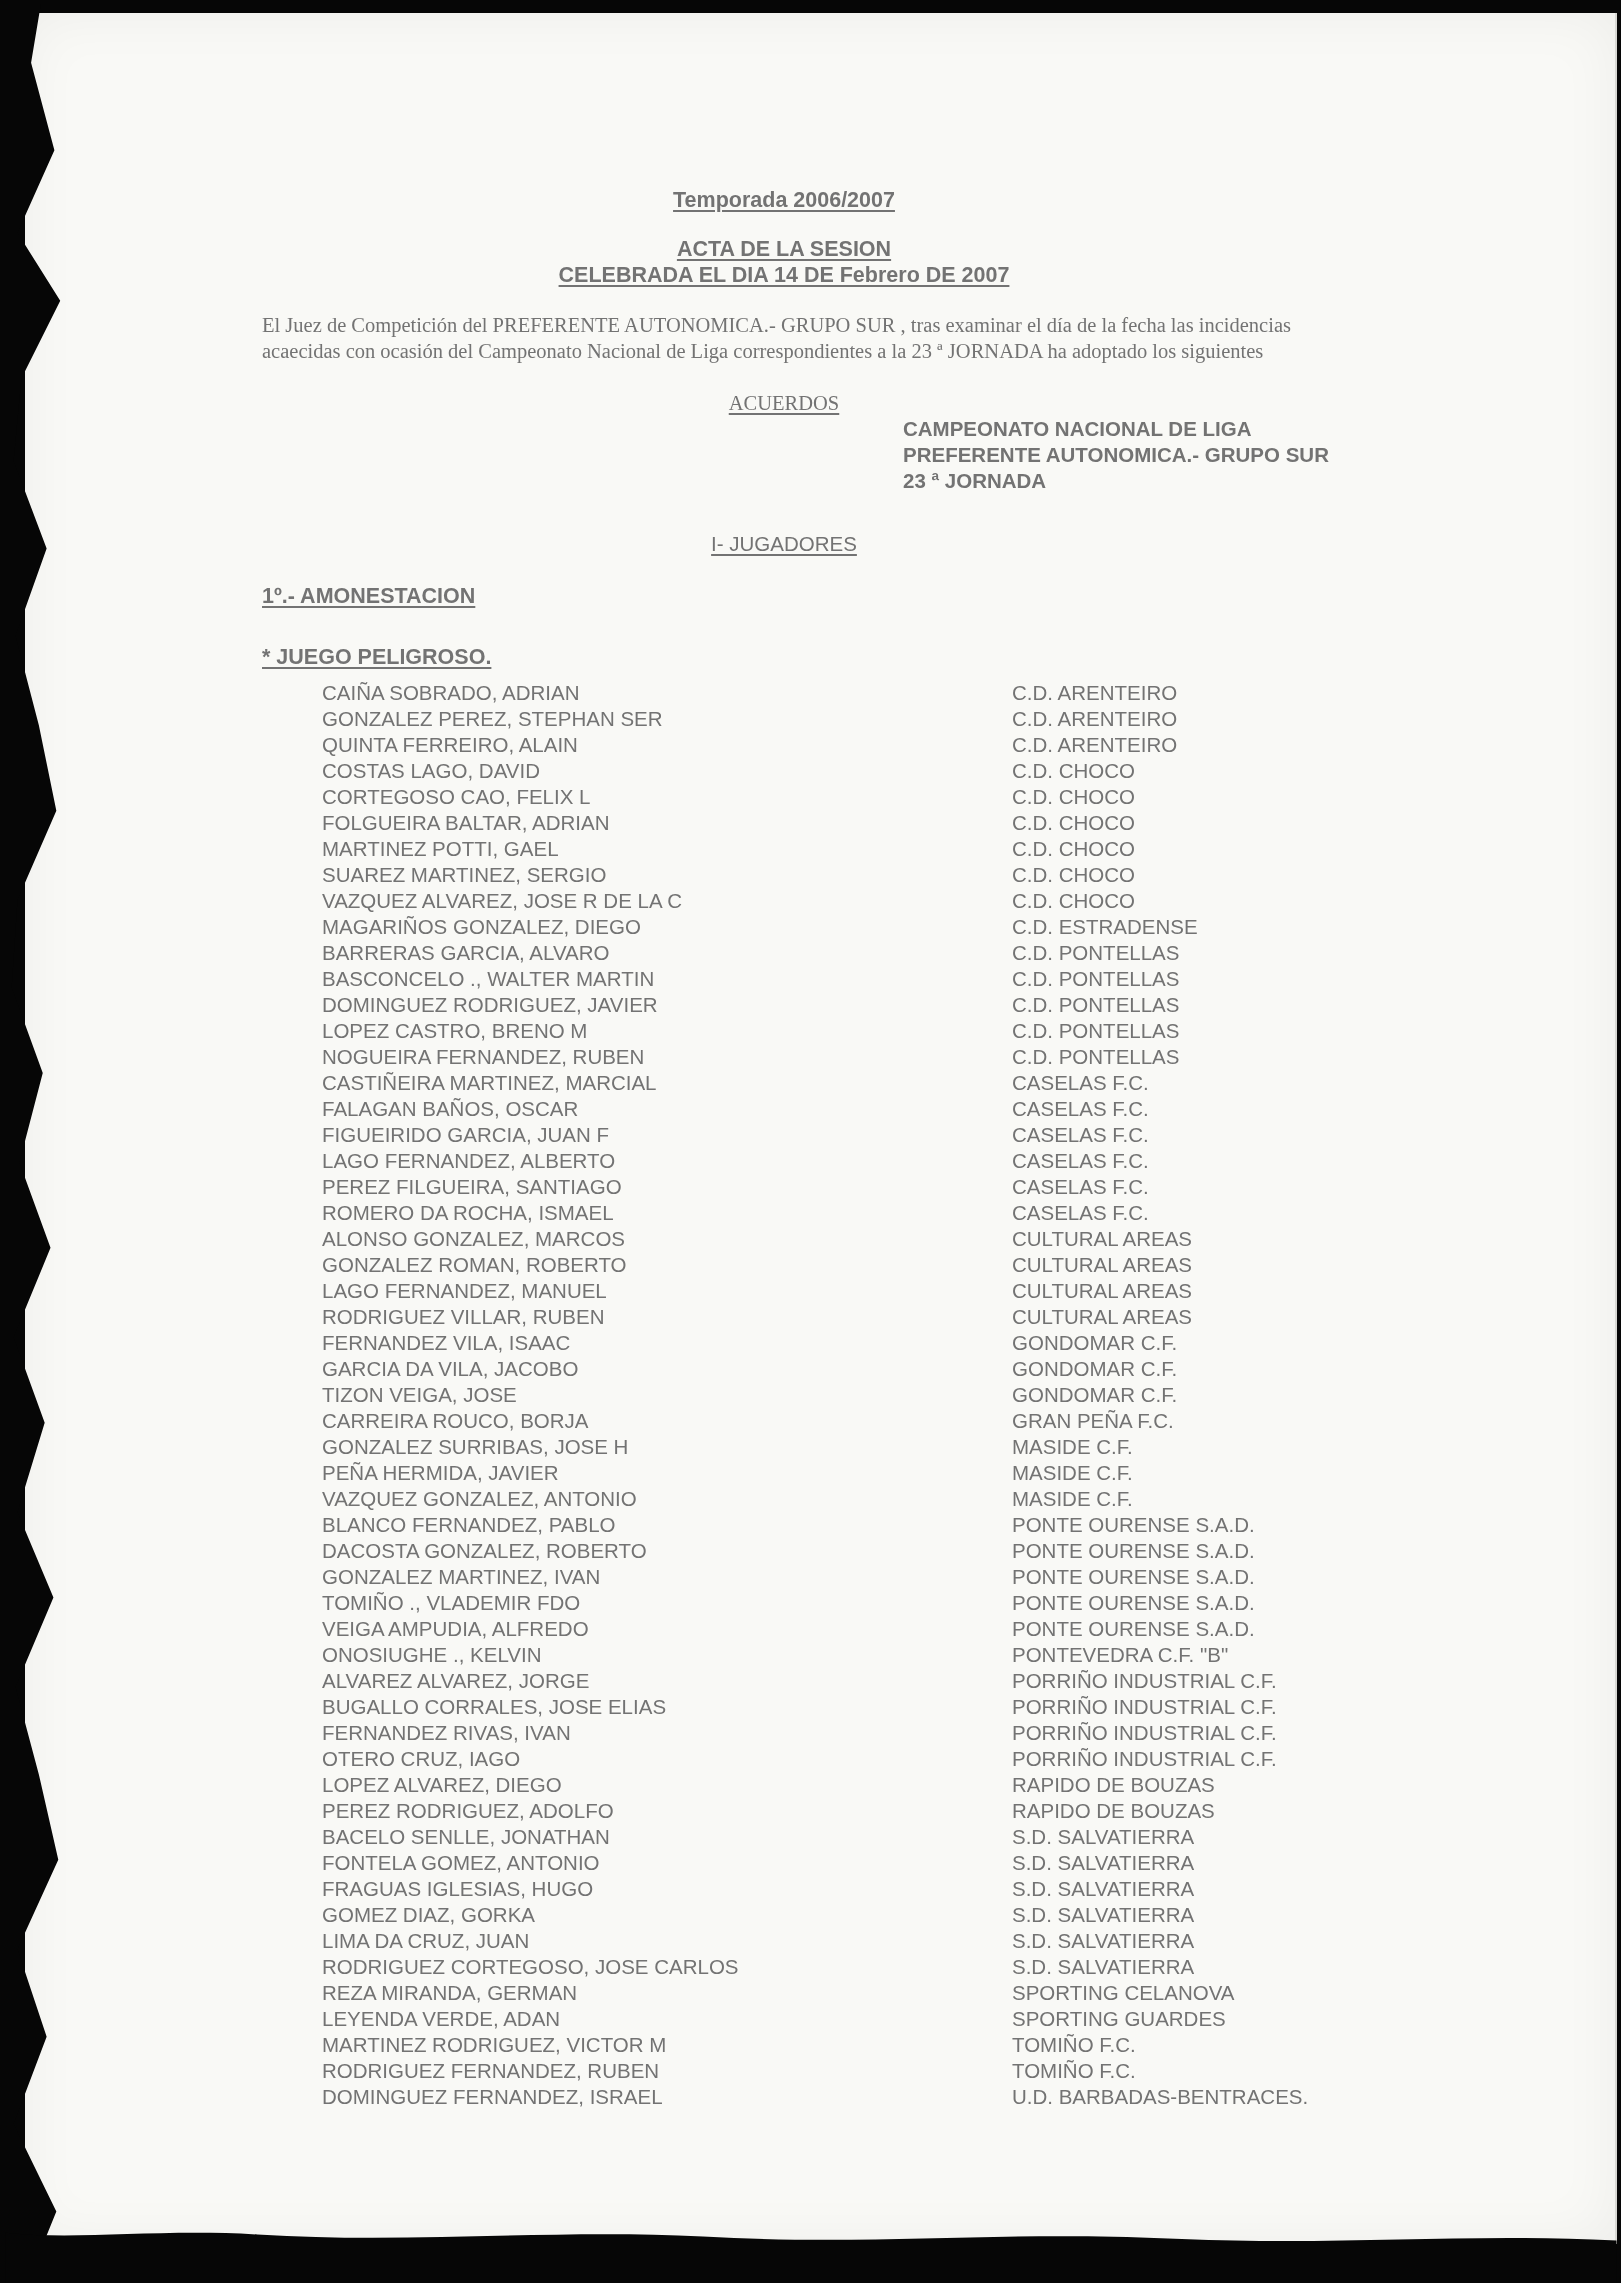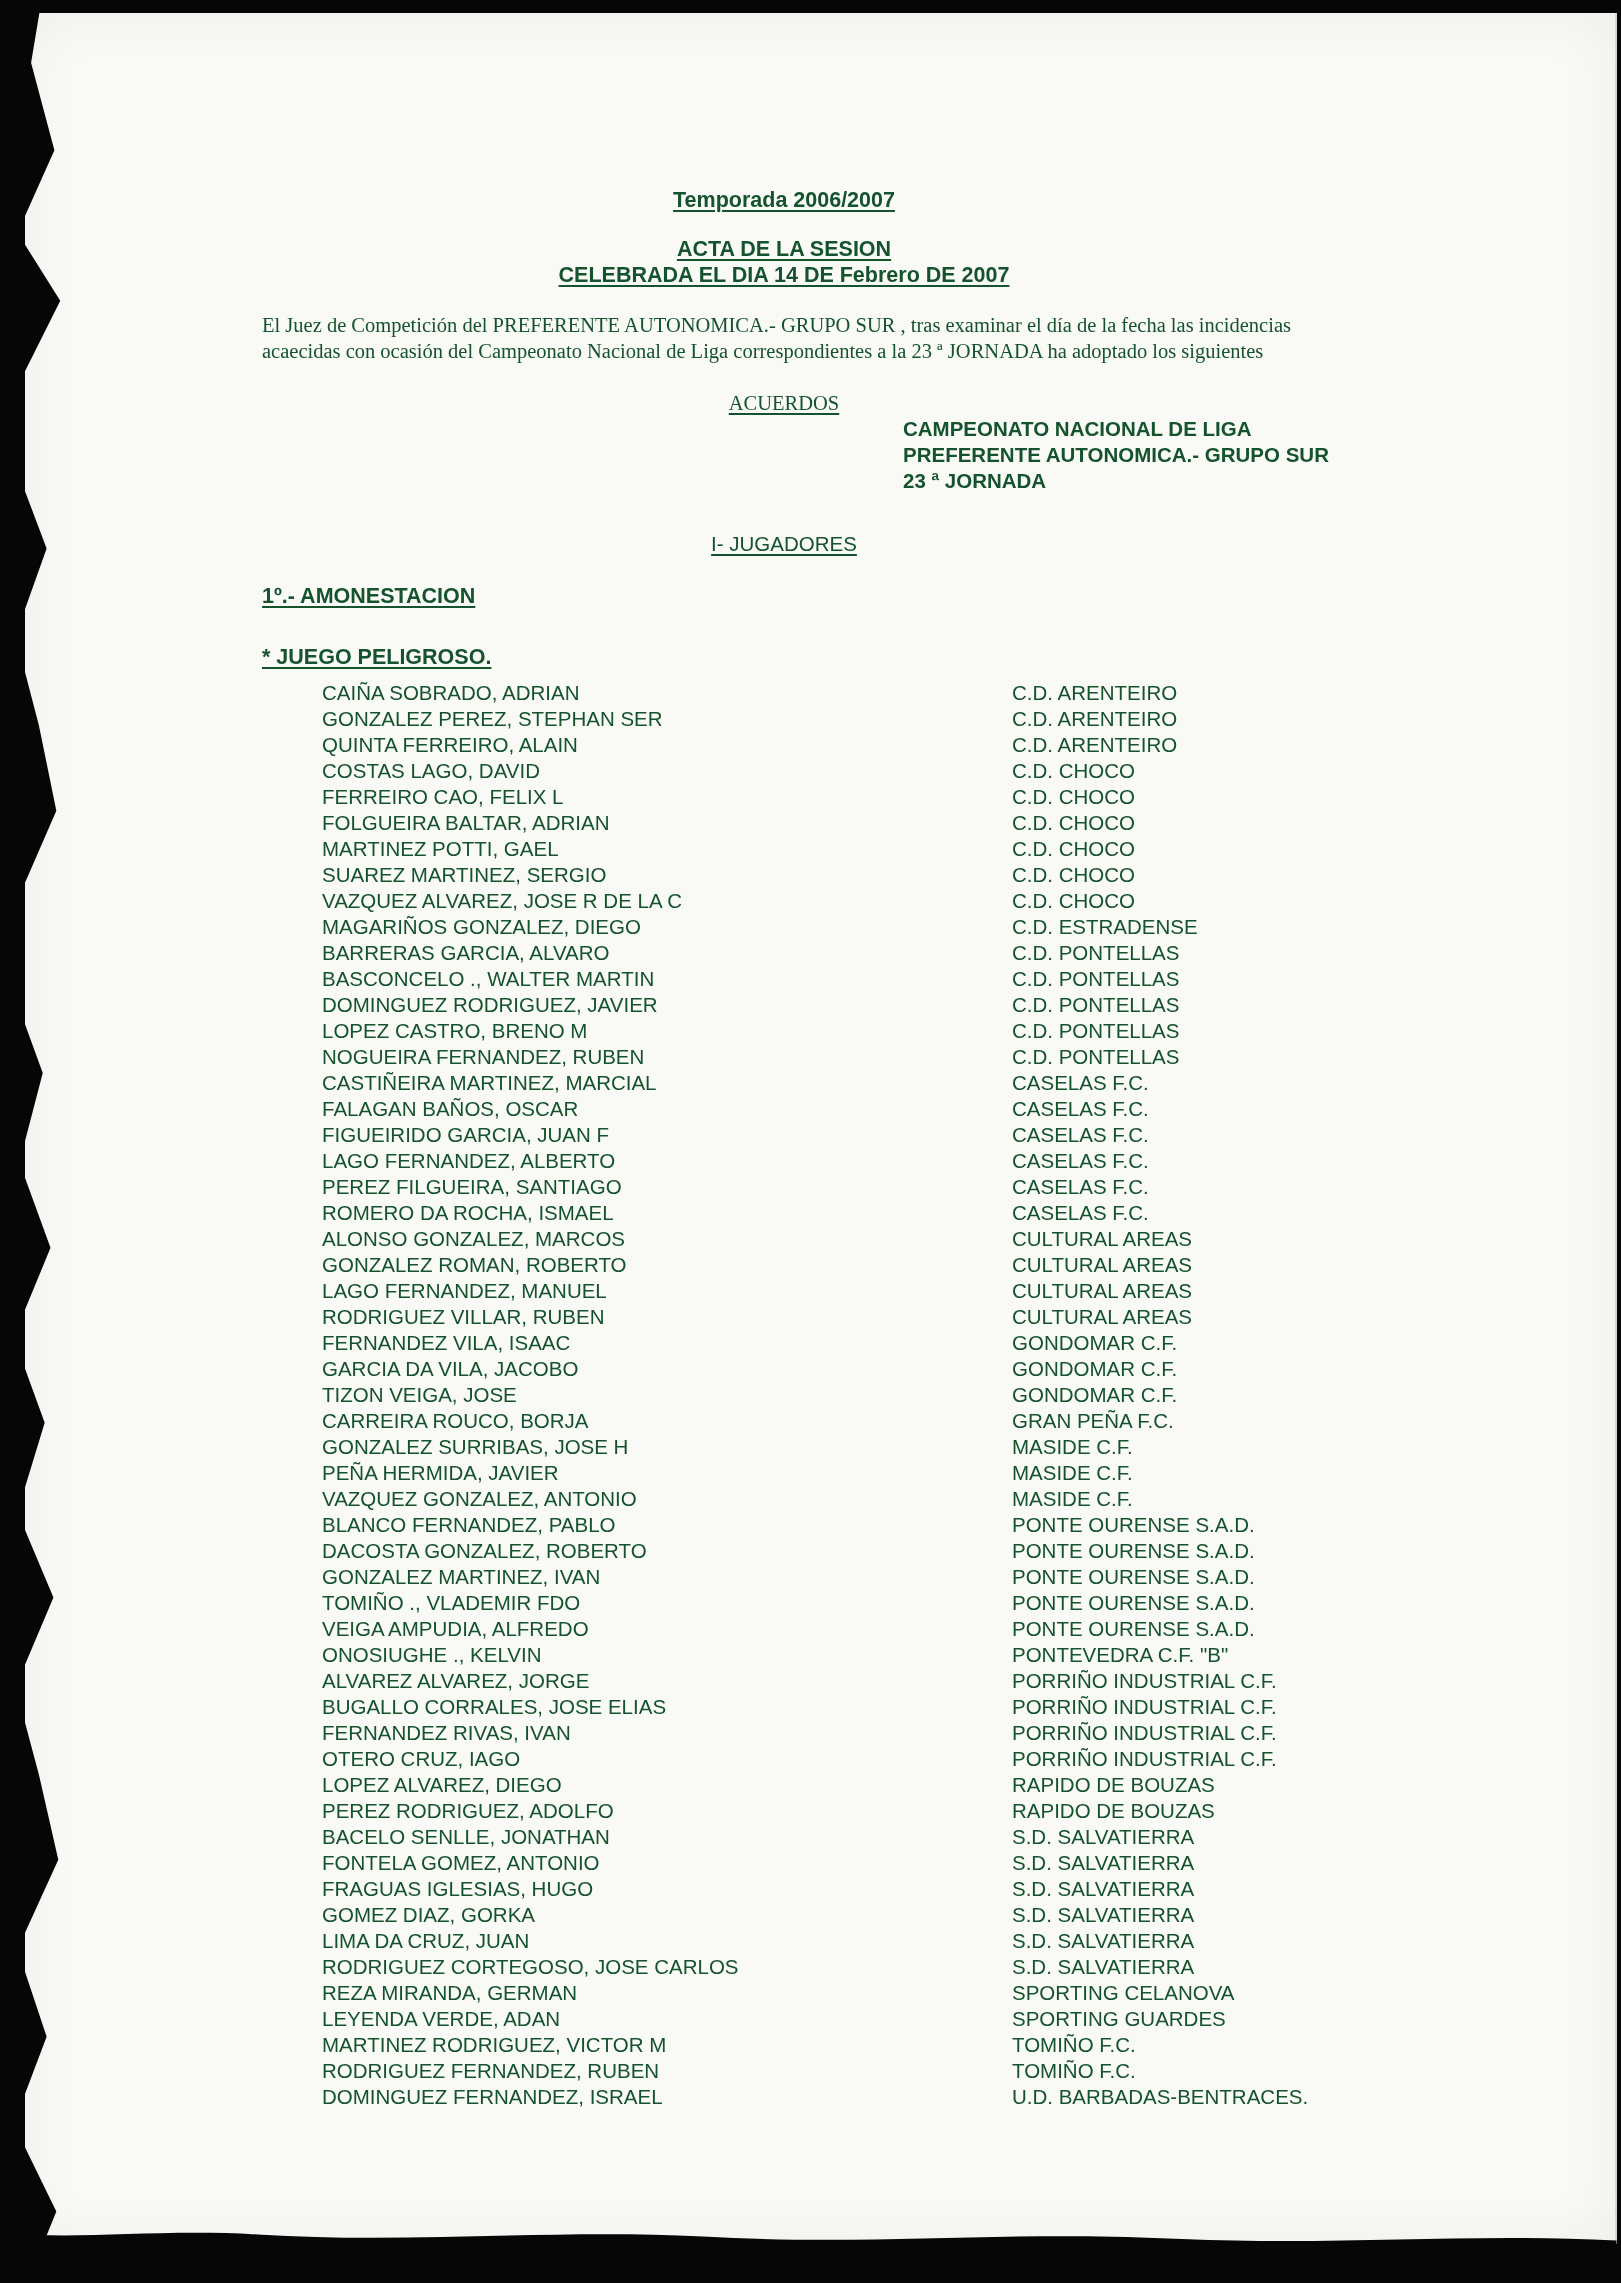"Temporada 2006/2007" .content { color: #14532d -> #737373 }
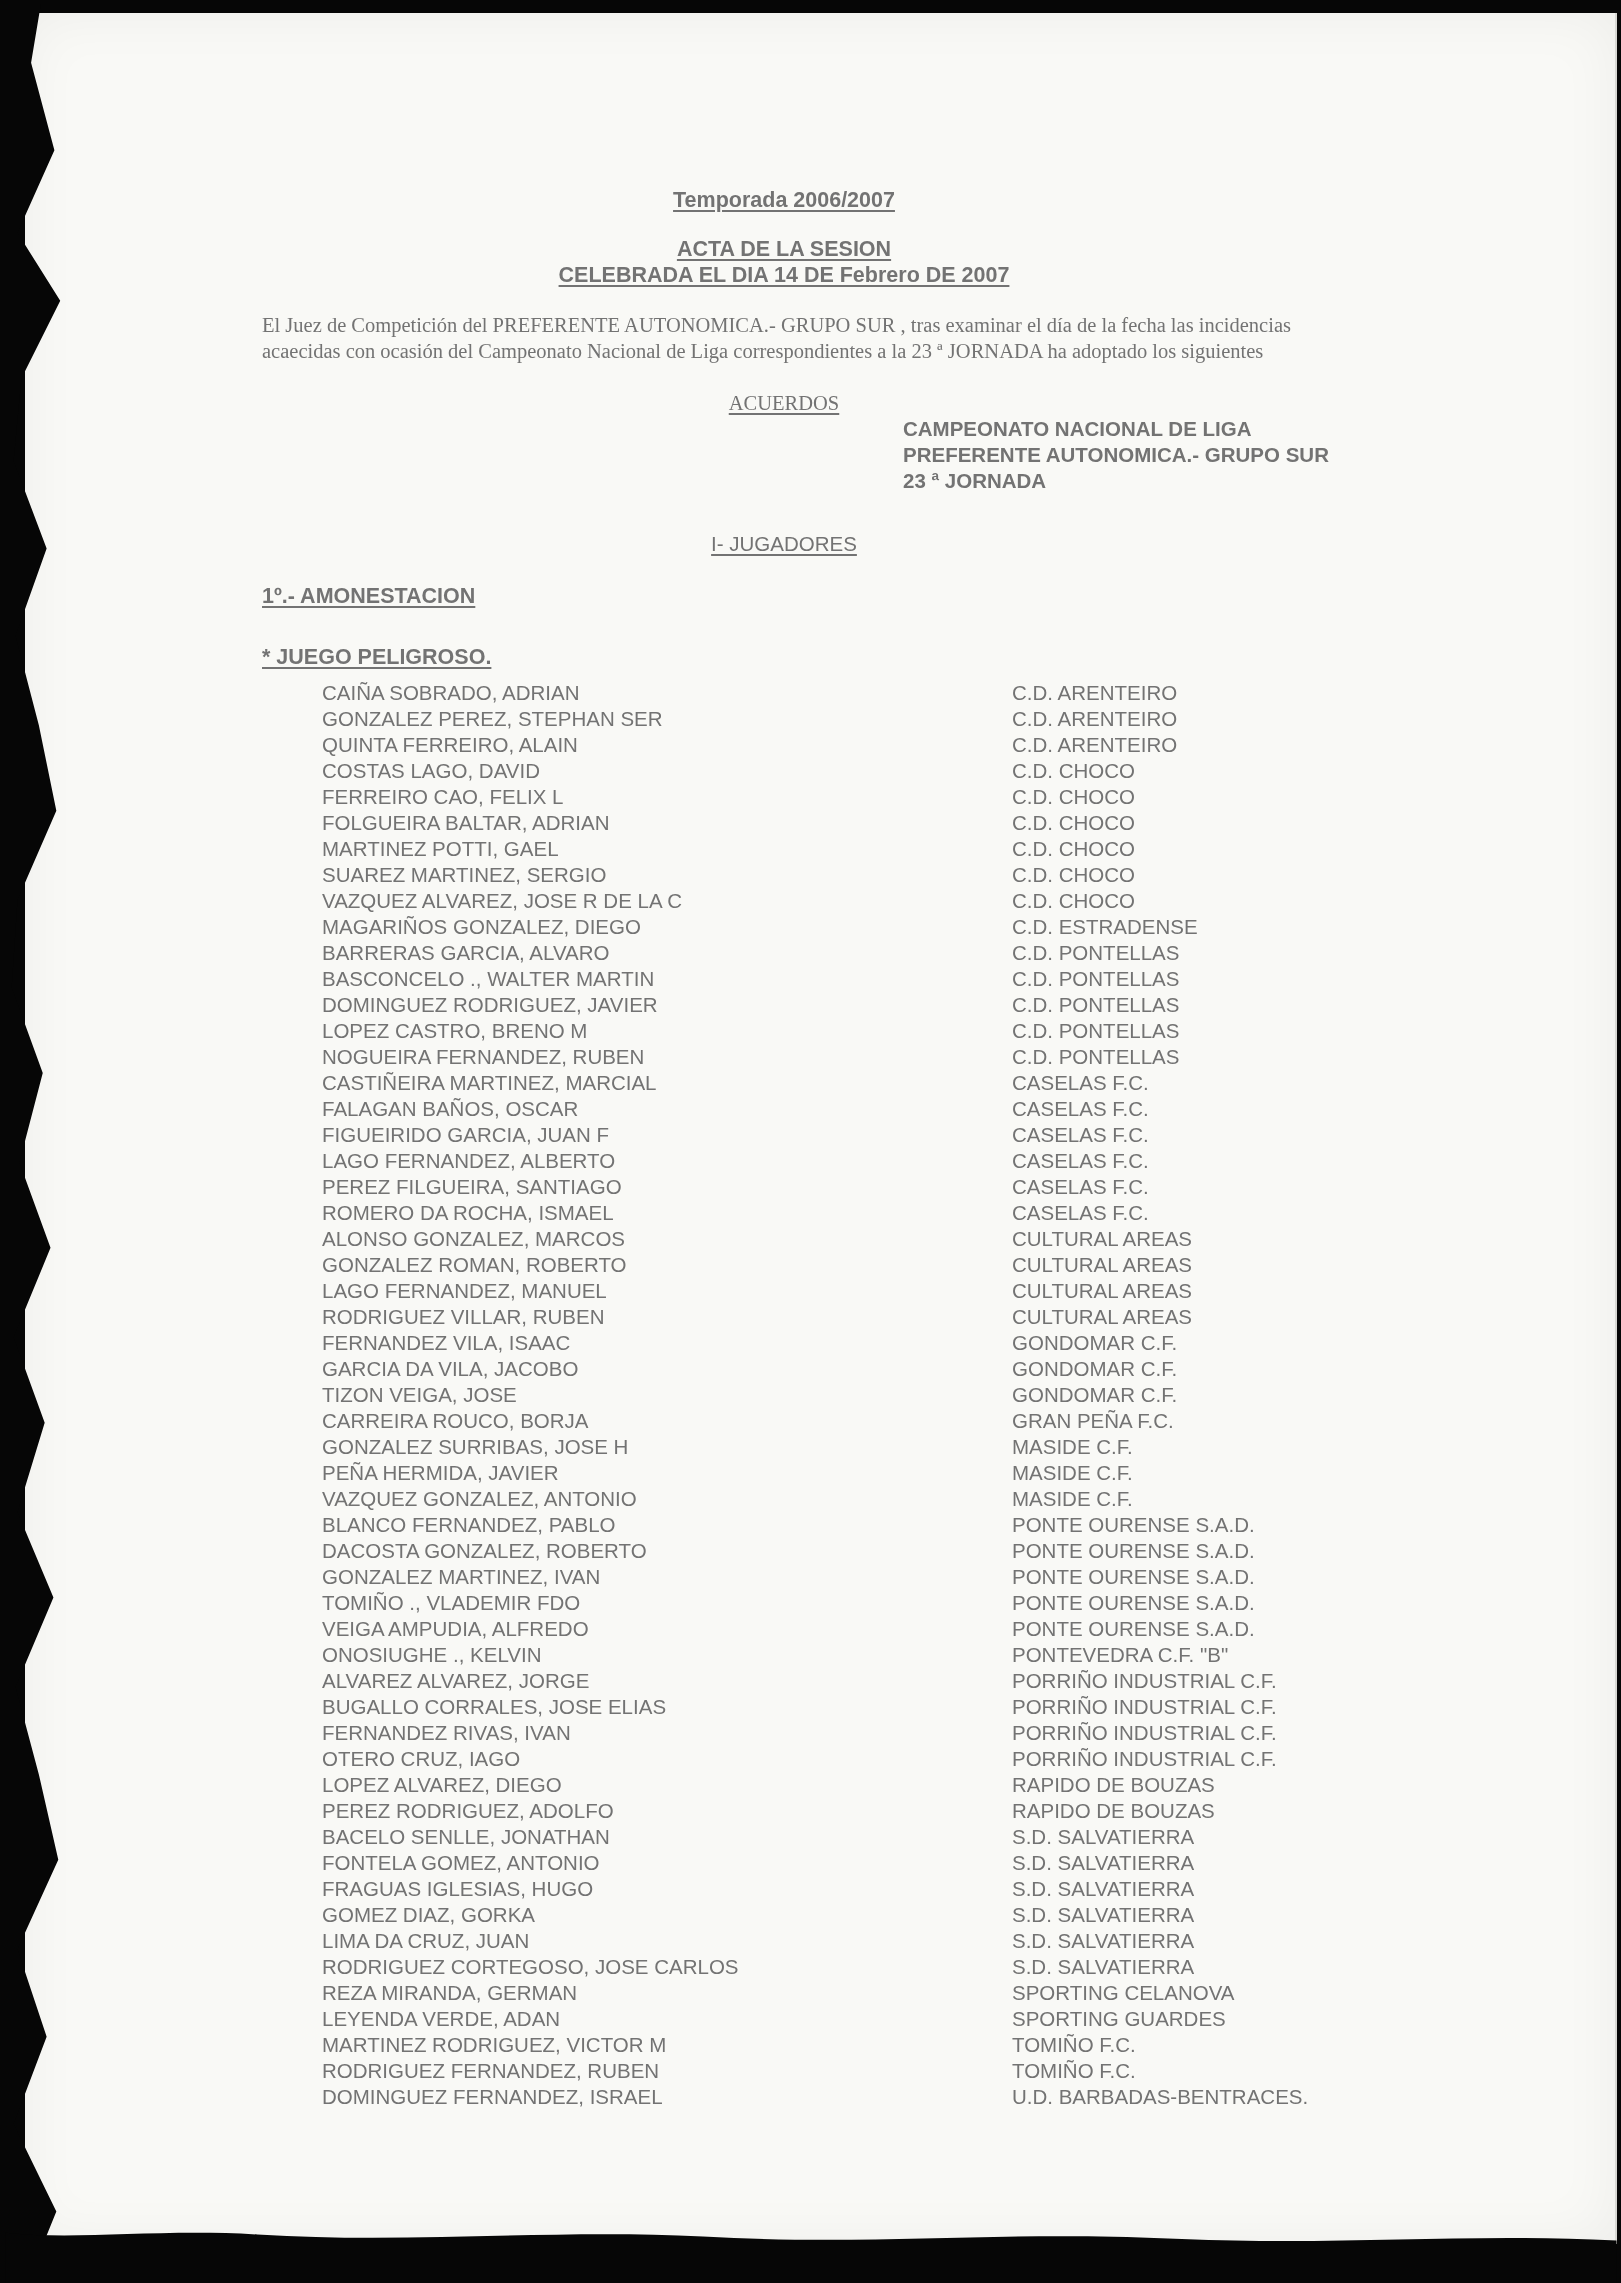"FERREIRO CAO, FELIX L" span.player-name { text: FERREIRO -> CORTEGOSO }
